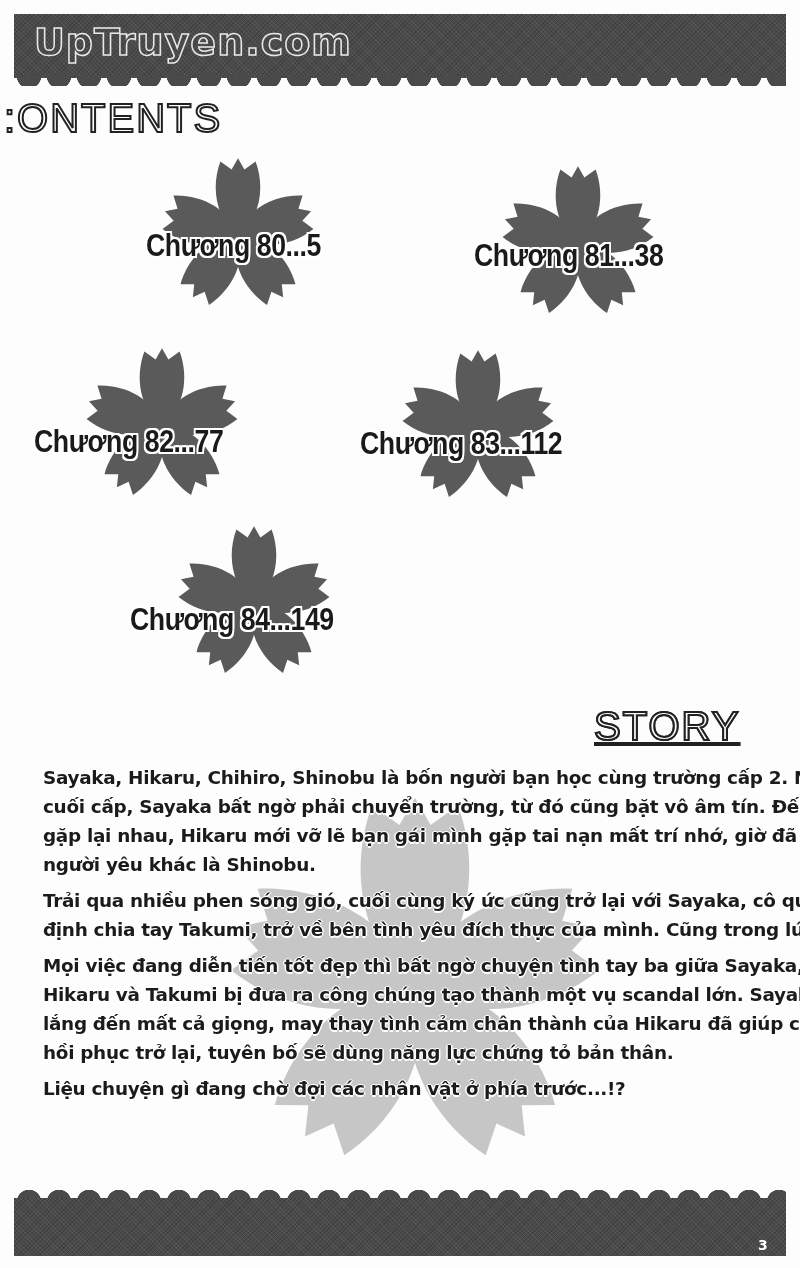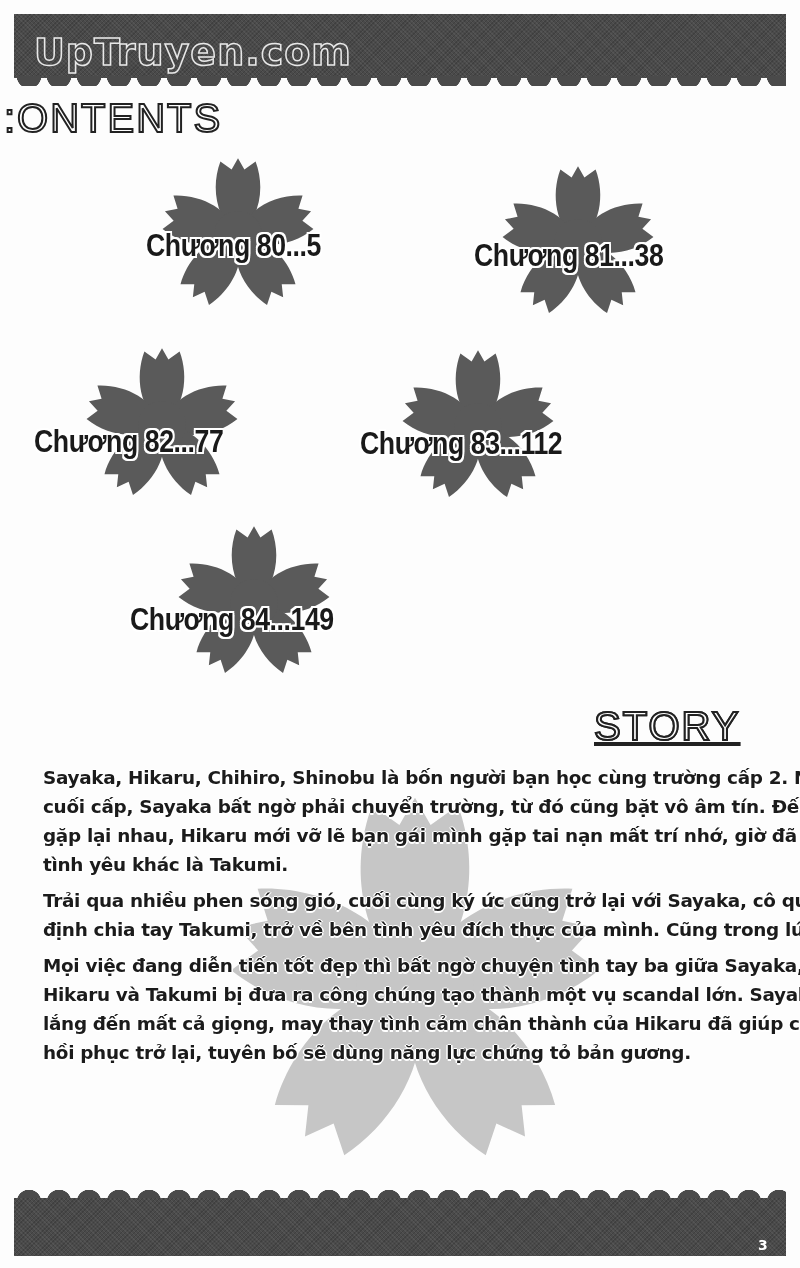"UpTruyen.com" .watermark { margin-top: 10px -> none }
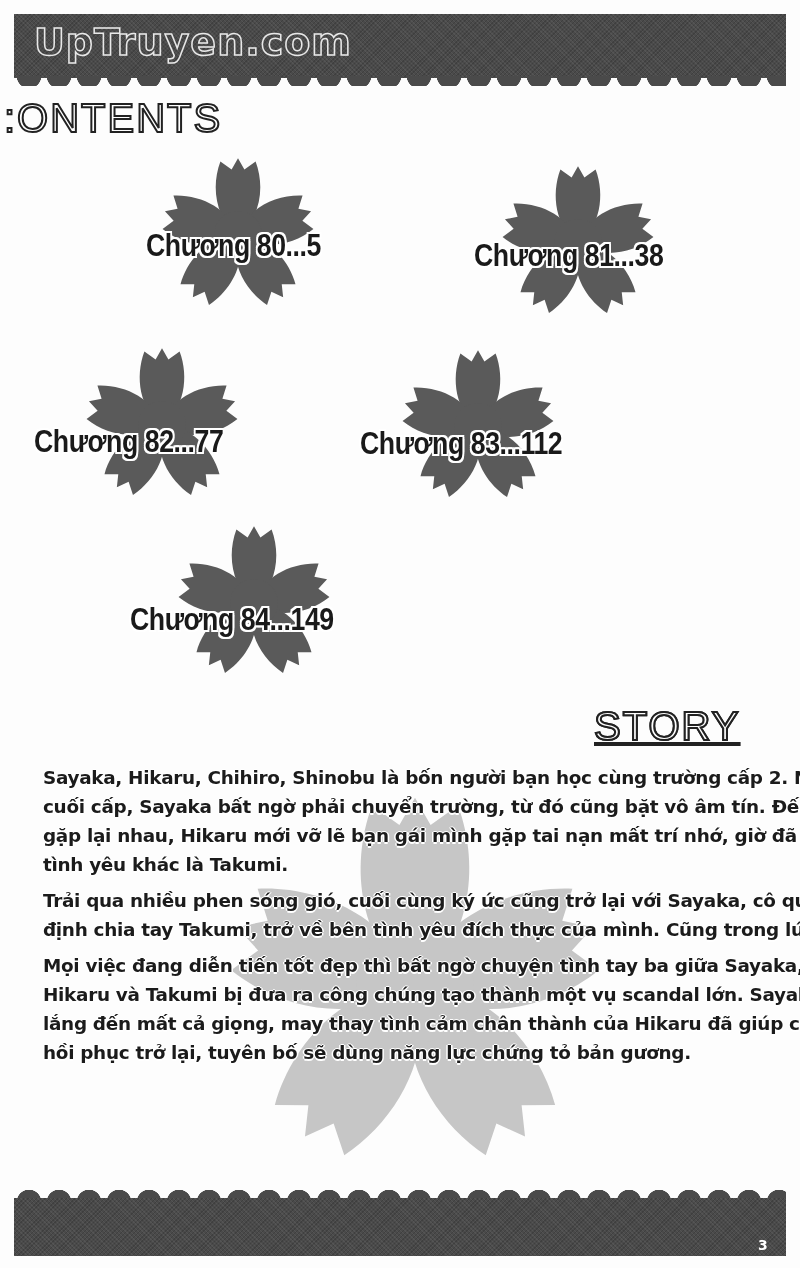"tình yêu khác là Takumi." span.line { text: tình yêu khác là Takumi -> người yêu khác là Shinobu }
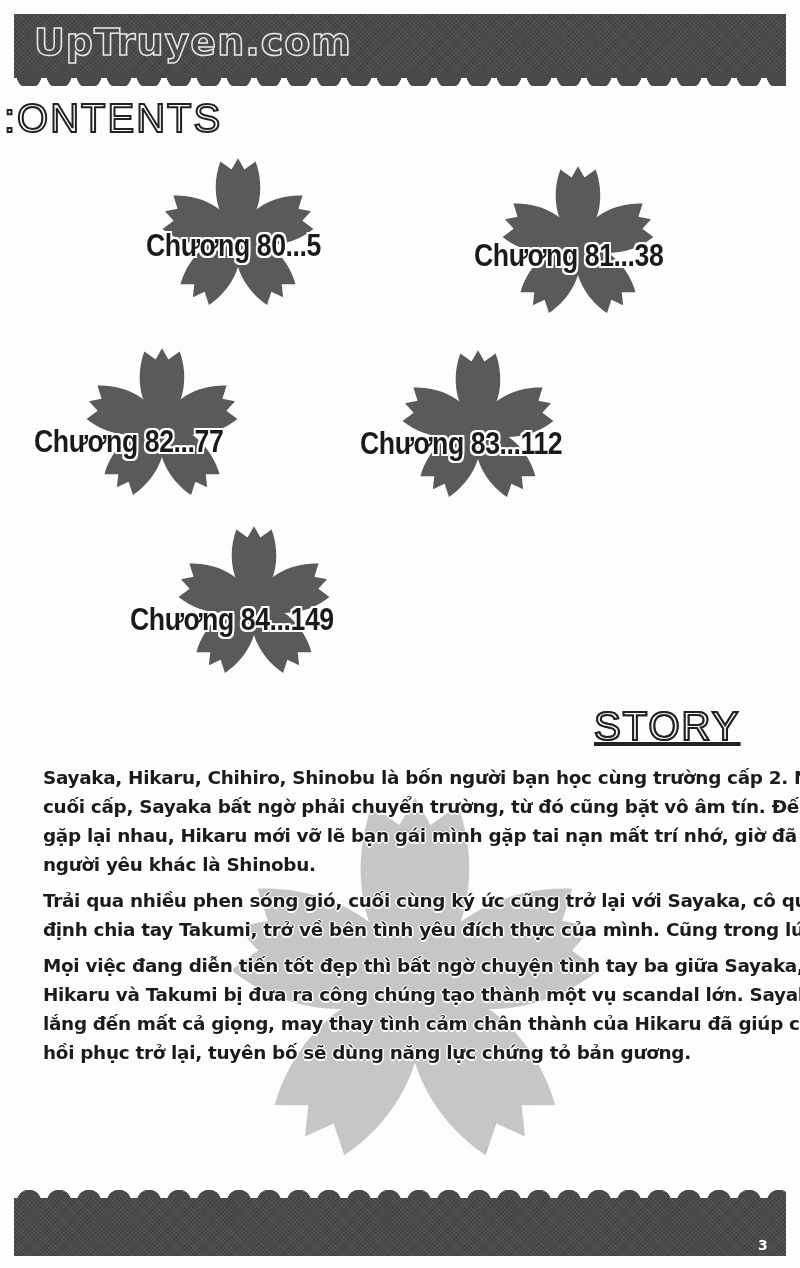"hồi phục trở lại, tuyên" span.line { text: gương -> thân }
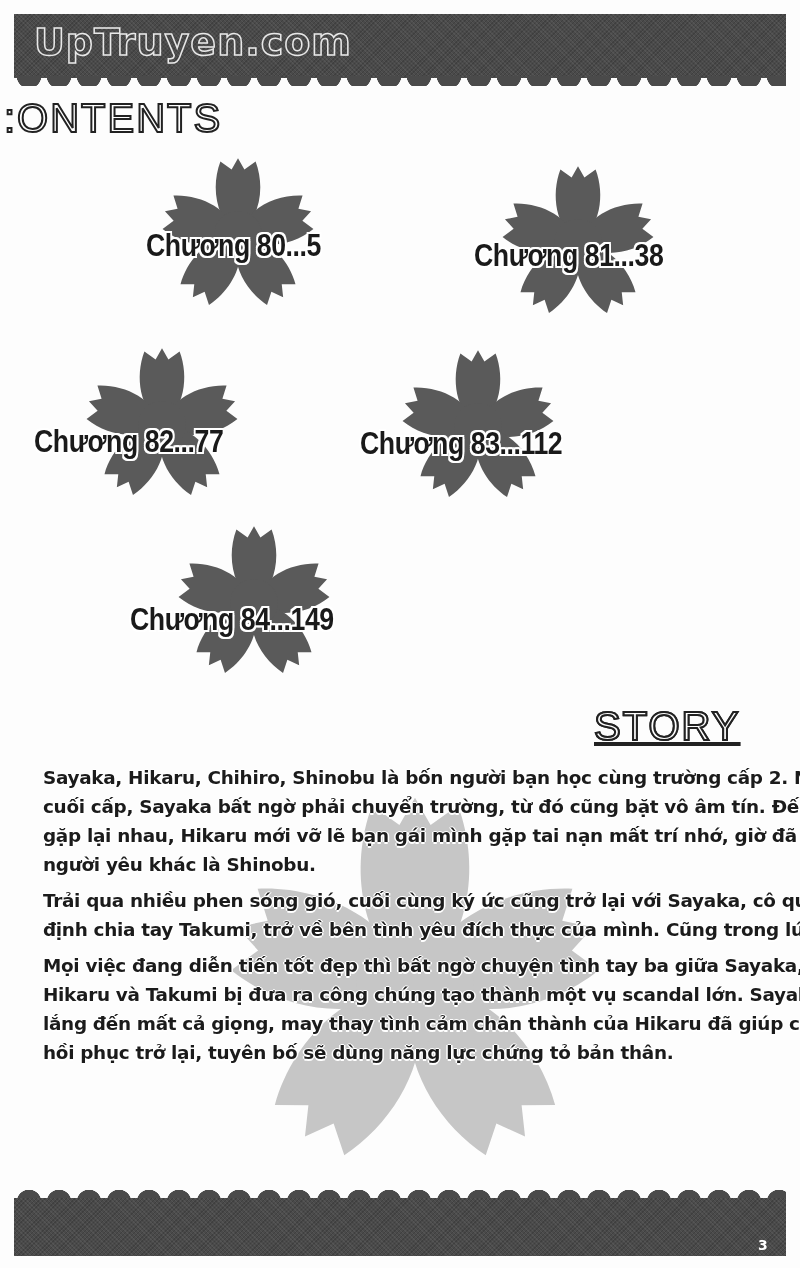"Liệu chuyện gì đang chờ" p { html: none -> <p> <span>Liệu chuyện gì đang chờ đợi các nhân vật ở phía trước...!?</span> </p> }
